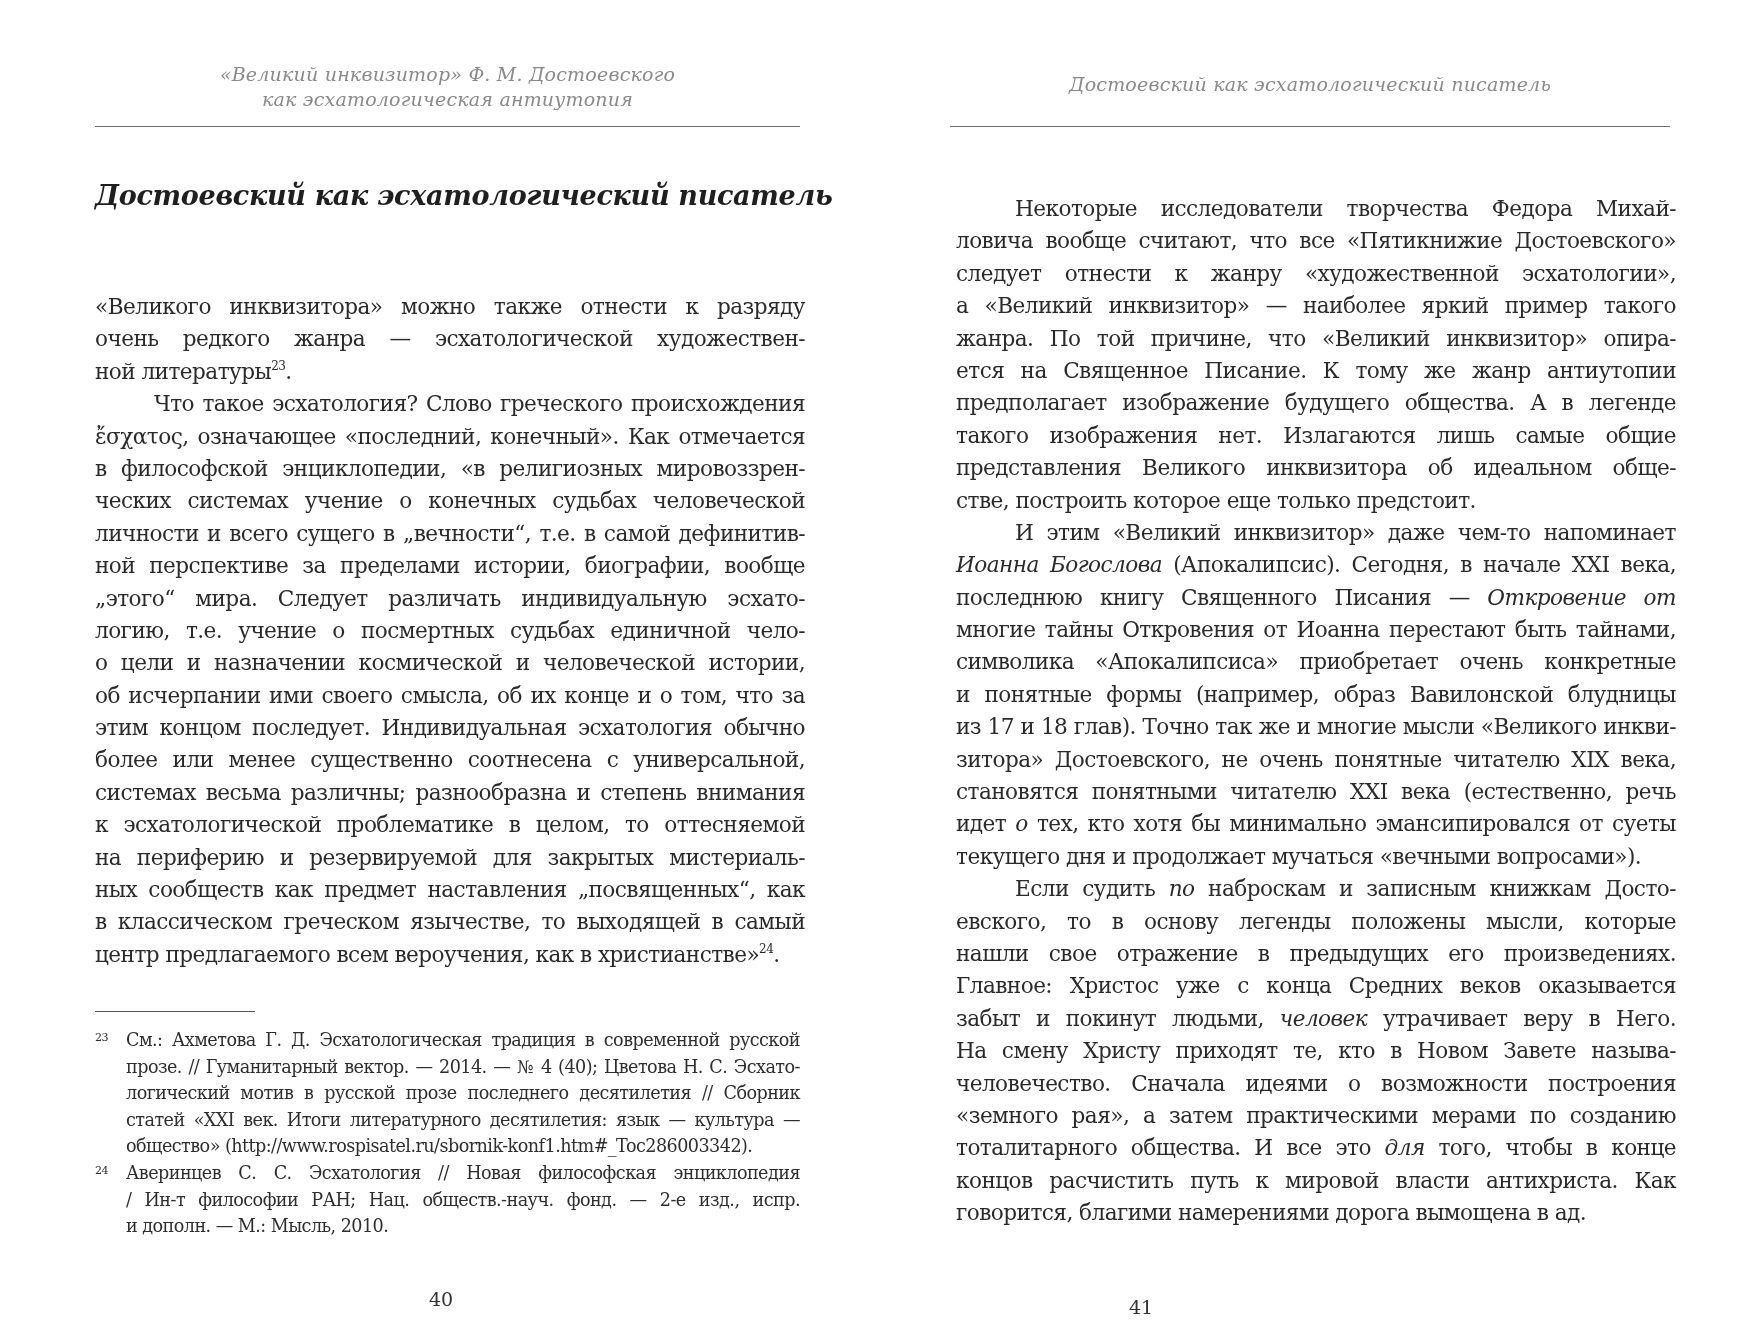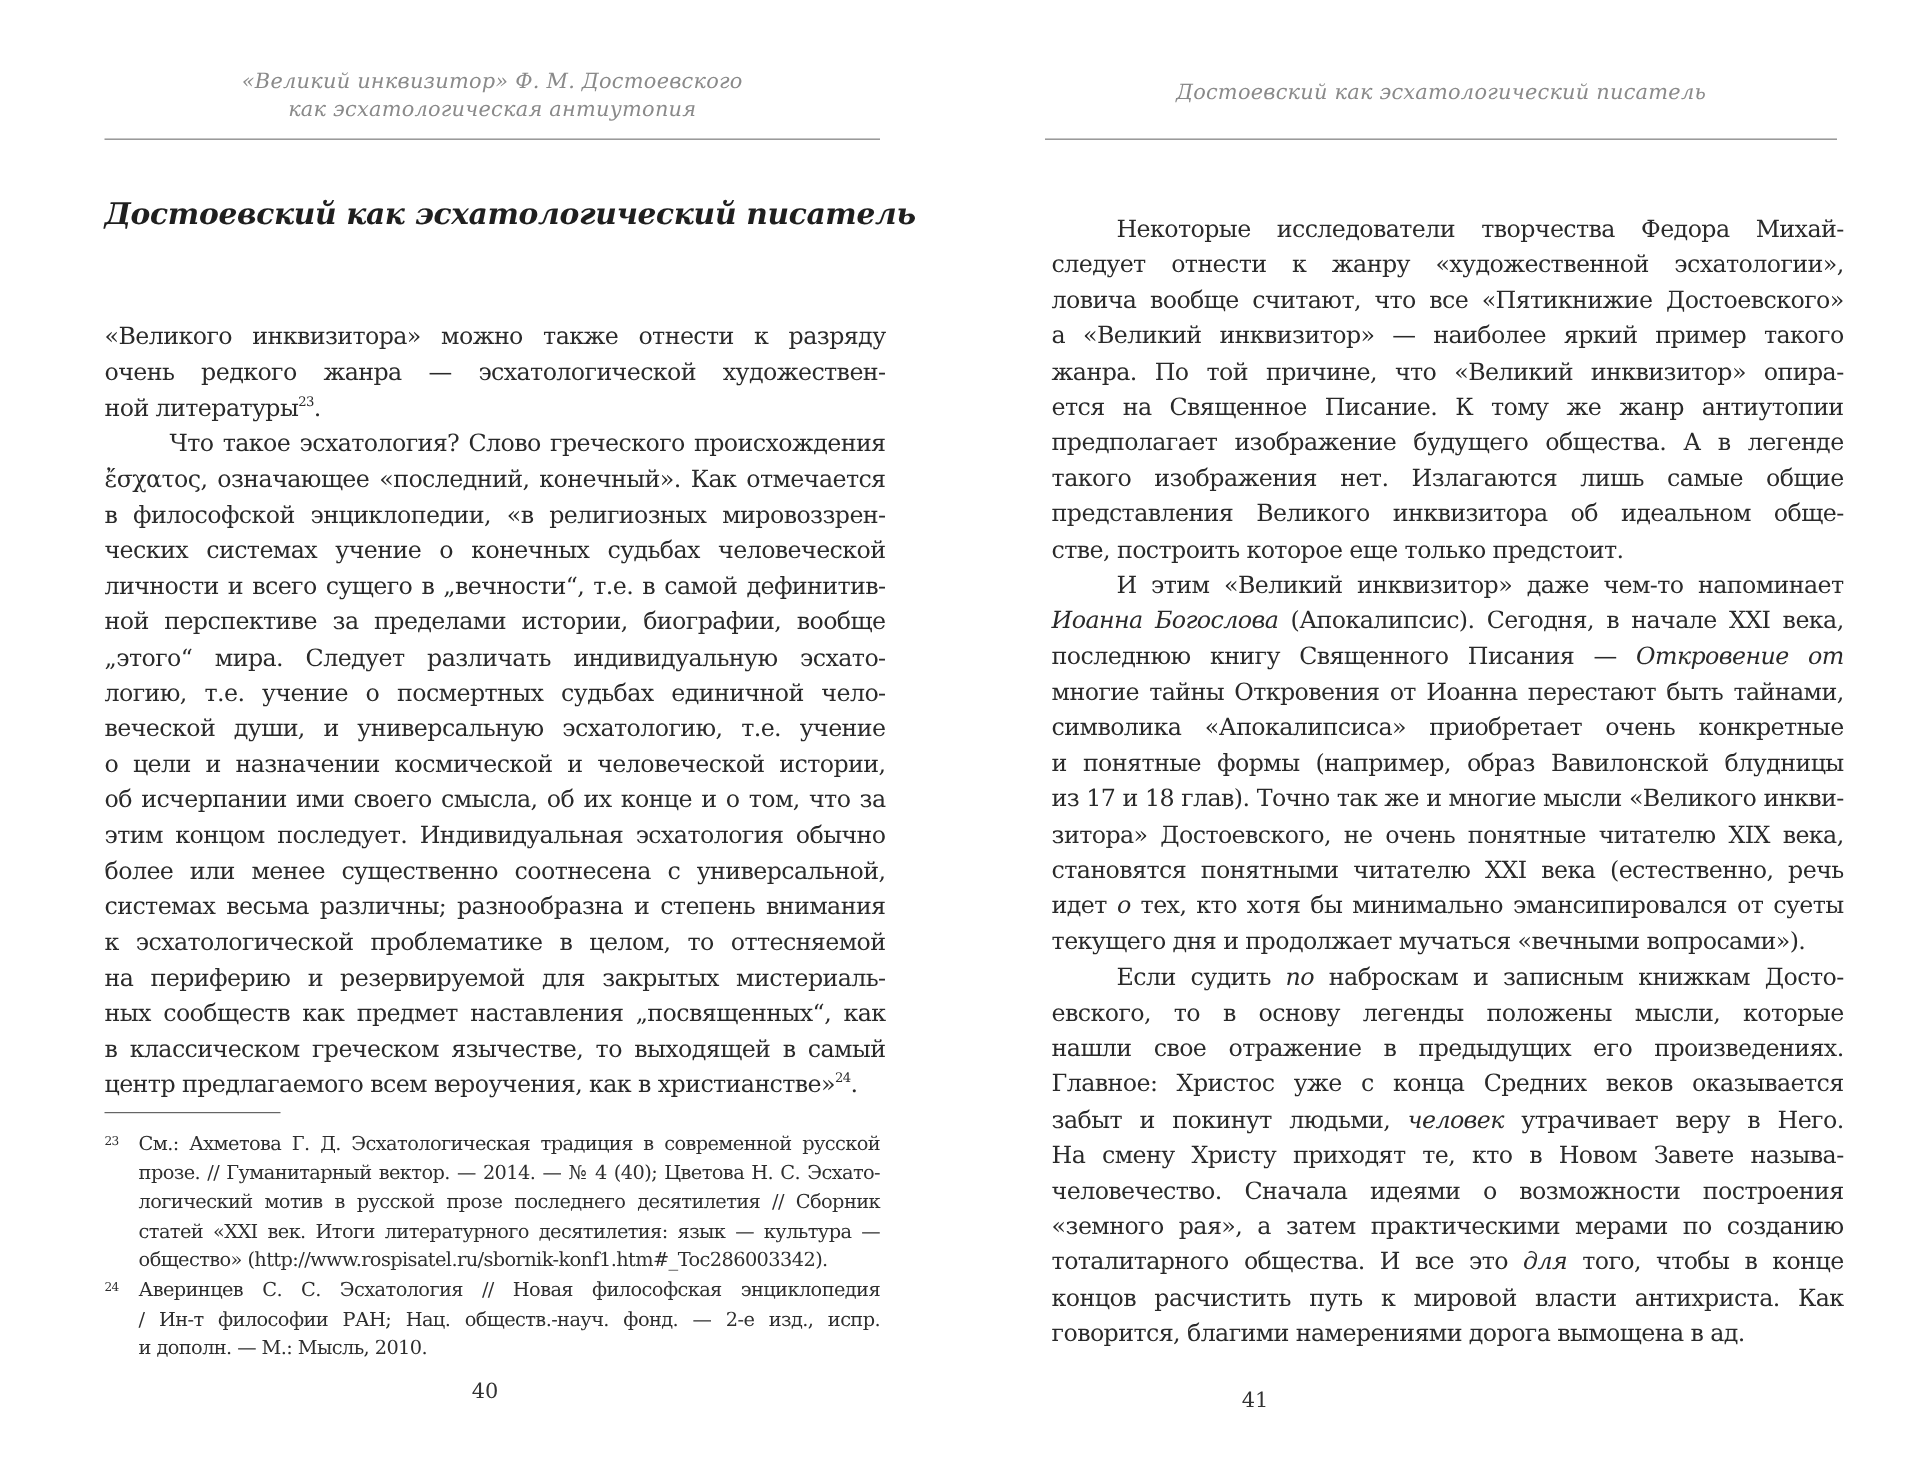"следует отнести к жанру «художественной" span.line { order: before "ловича вообще считают, что все" -> after "ловича вообще считают, что все" }
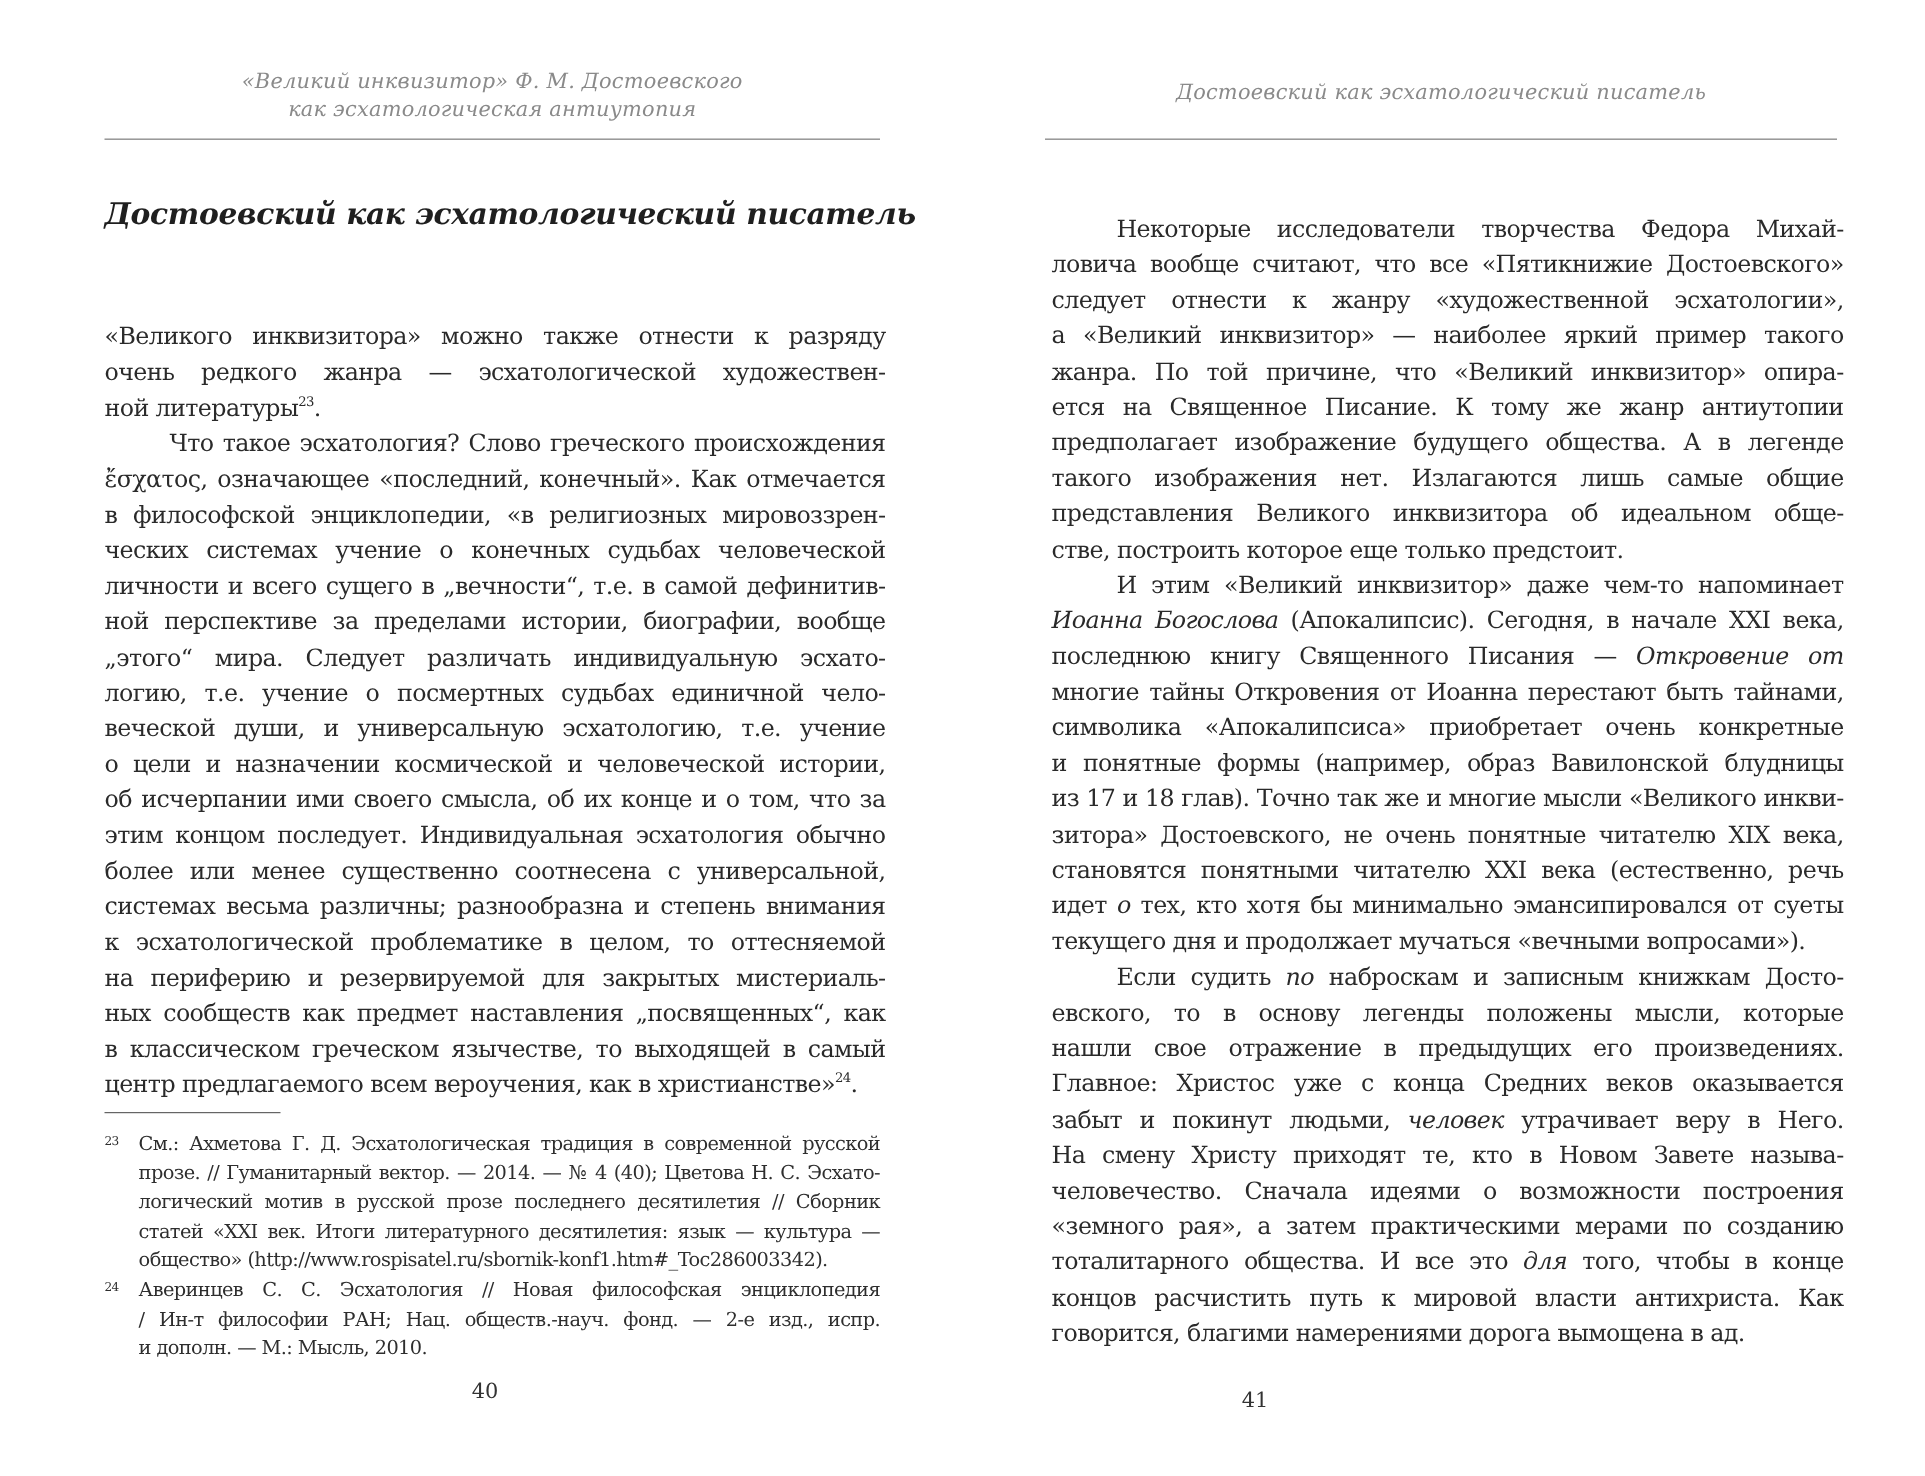"веческой души, и универсальную" span.line { html: <span><span>веческой души, и универсальную эсхатологию, т.е. учение</span></span> -> none }
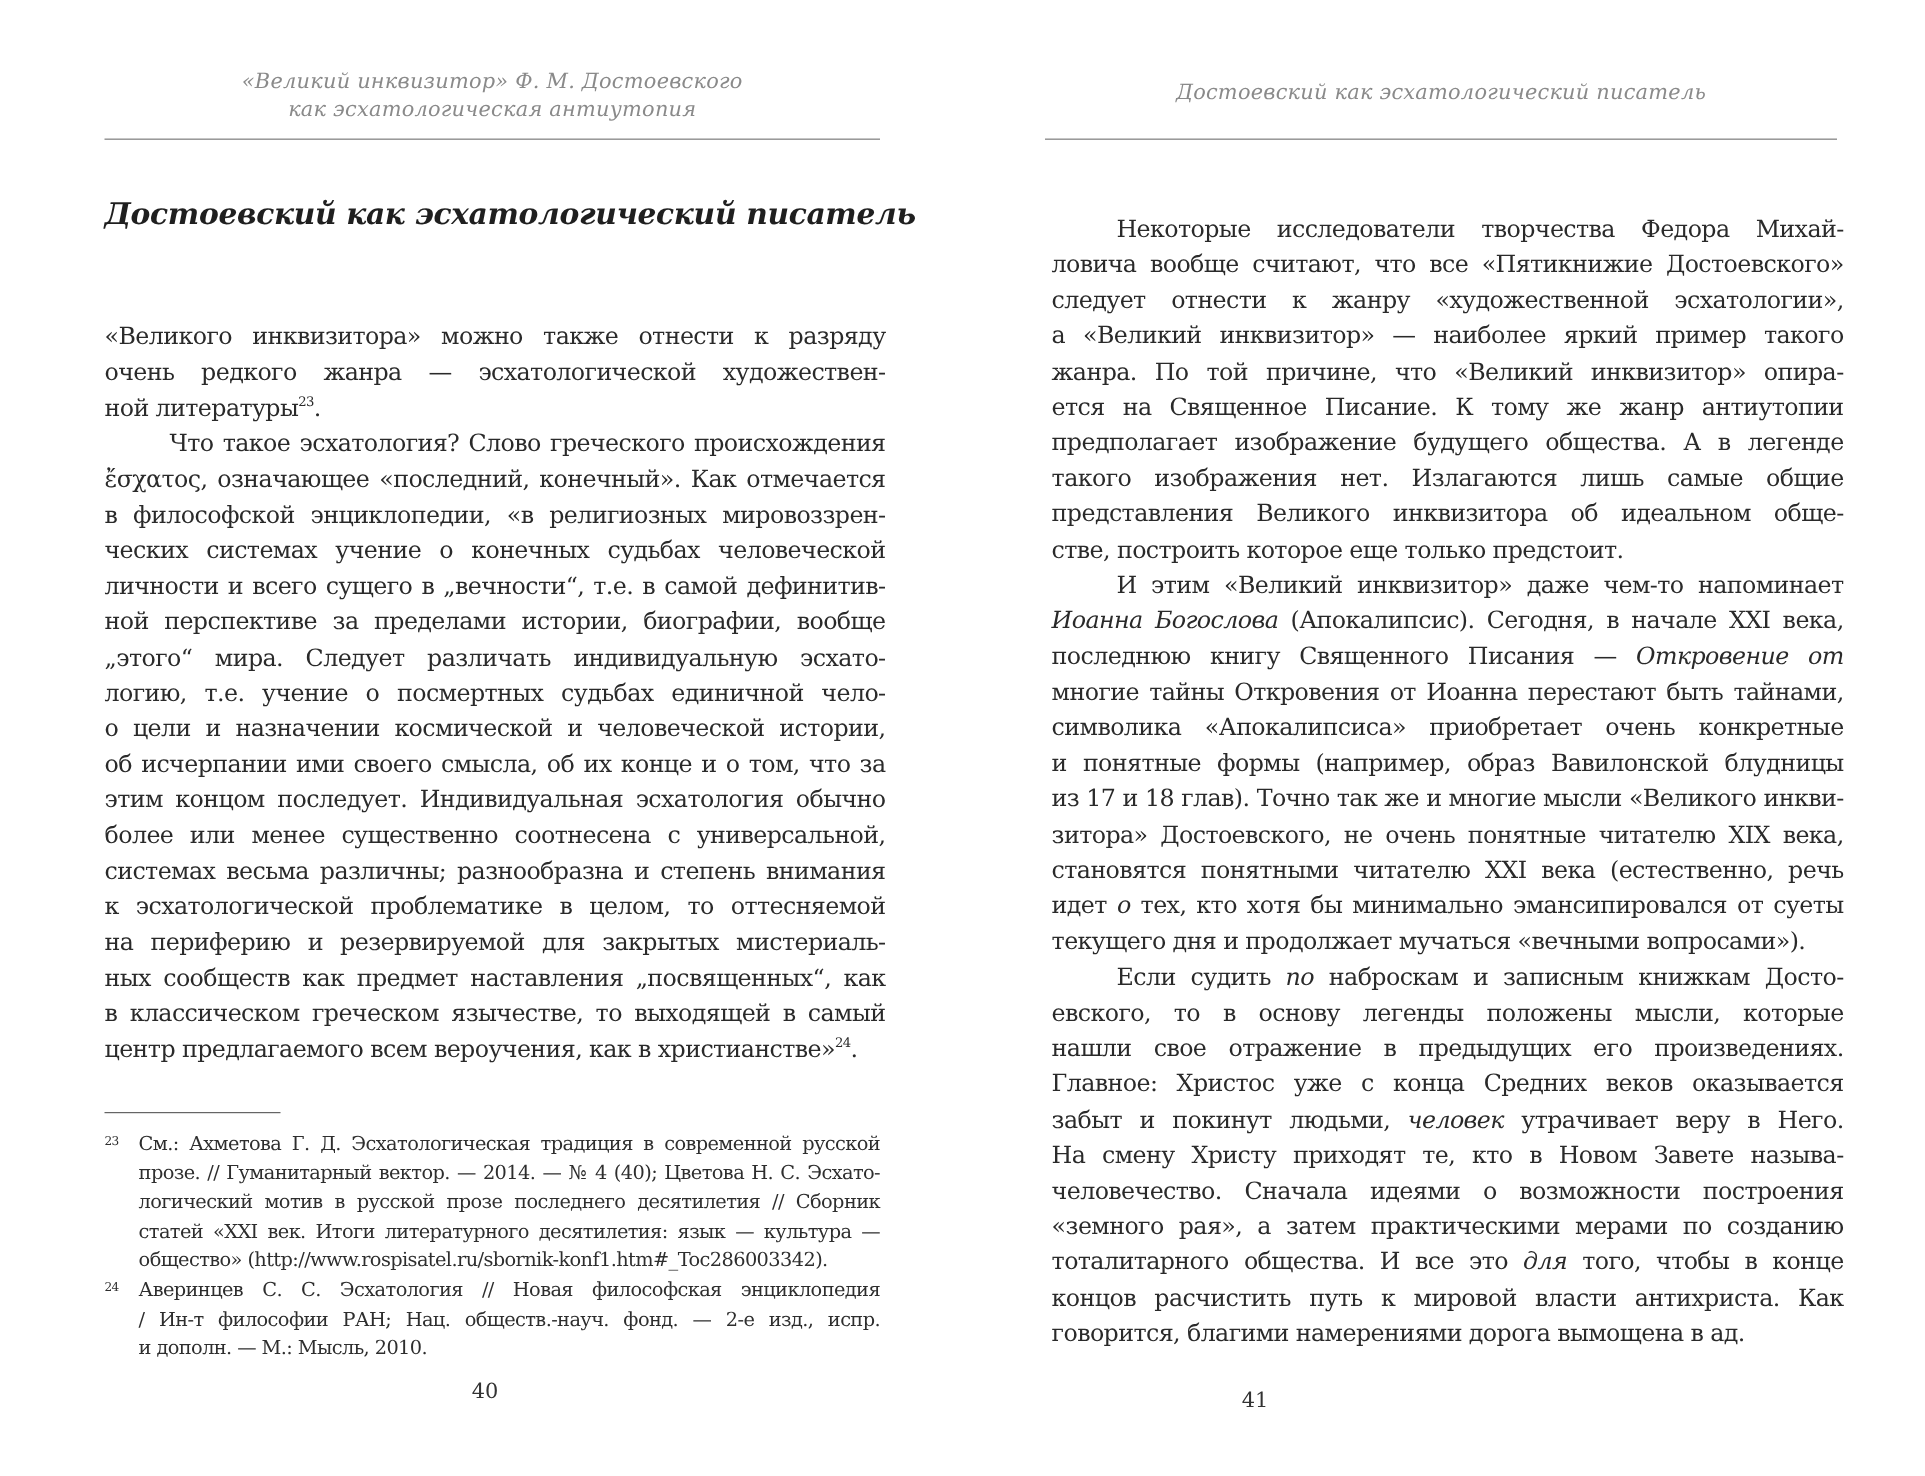"40" .folio { margin-top: none -> 34px }
